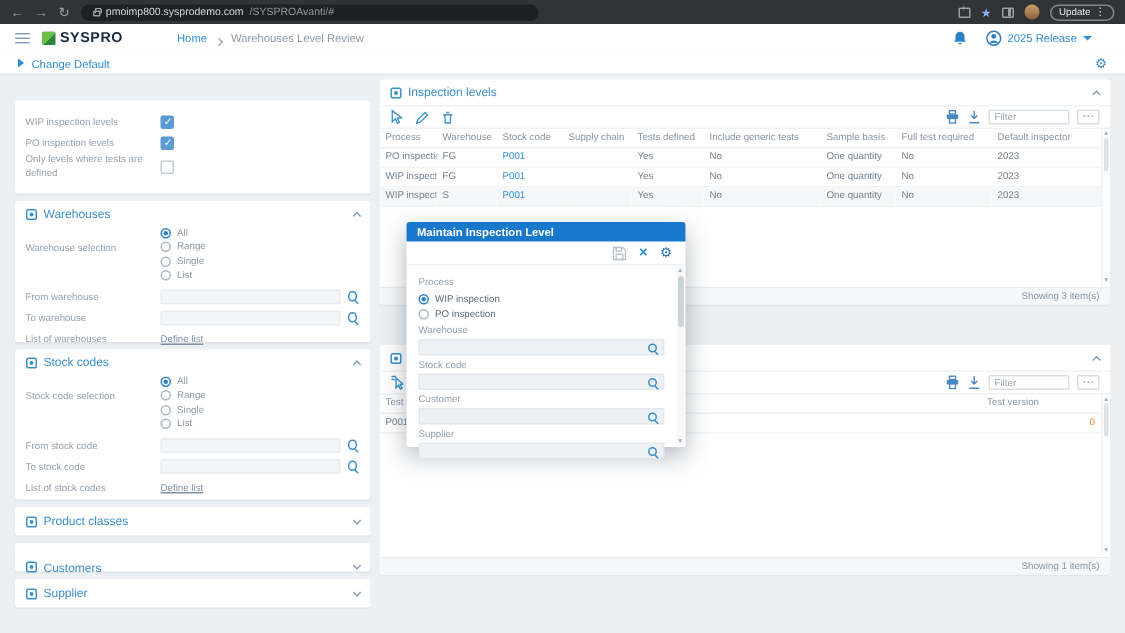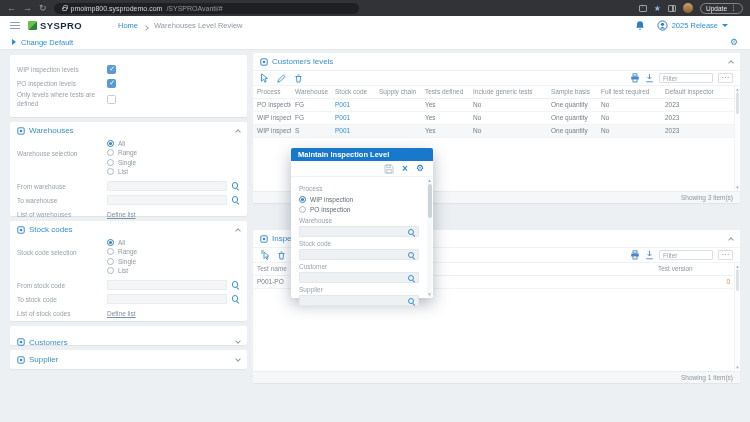"Customers levels" span.p-title { text: Customers -> Inspection }
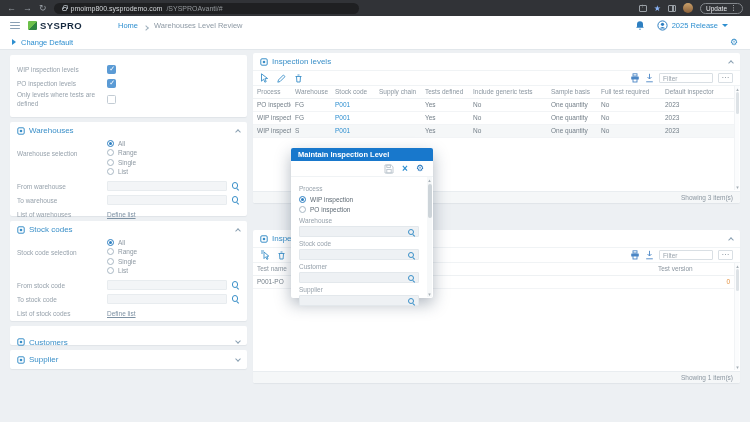"Warehouses" .left-col { top: 5px -> 17px }
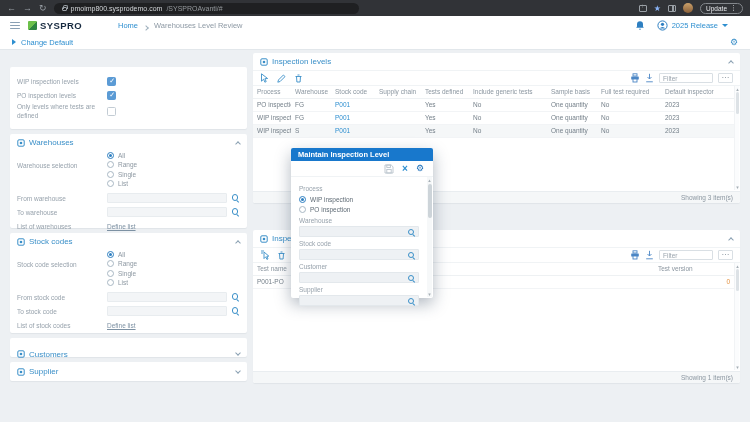"Maintain Inspection Level" .modal { left: 291px -> 271px; width: 142px -> 186px }
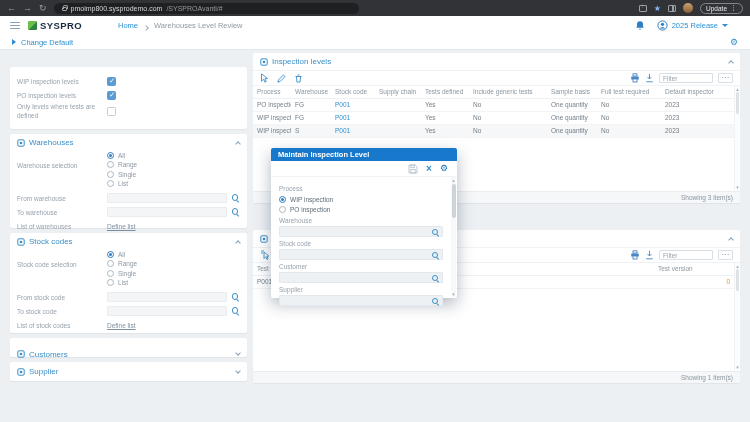"Product classes" div.panel { html: none -> <div> <div> <svg> <rect></rect> <circle></circle> </svg> <span>Product classes</span> <span></span> </div> </div> }
